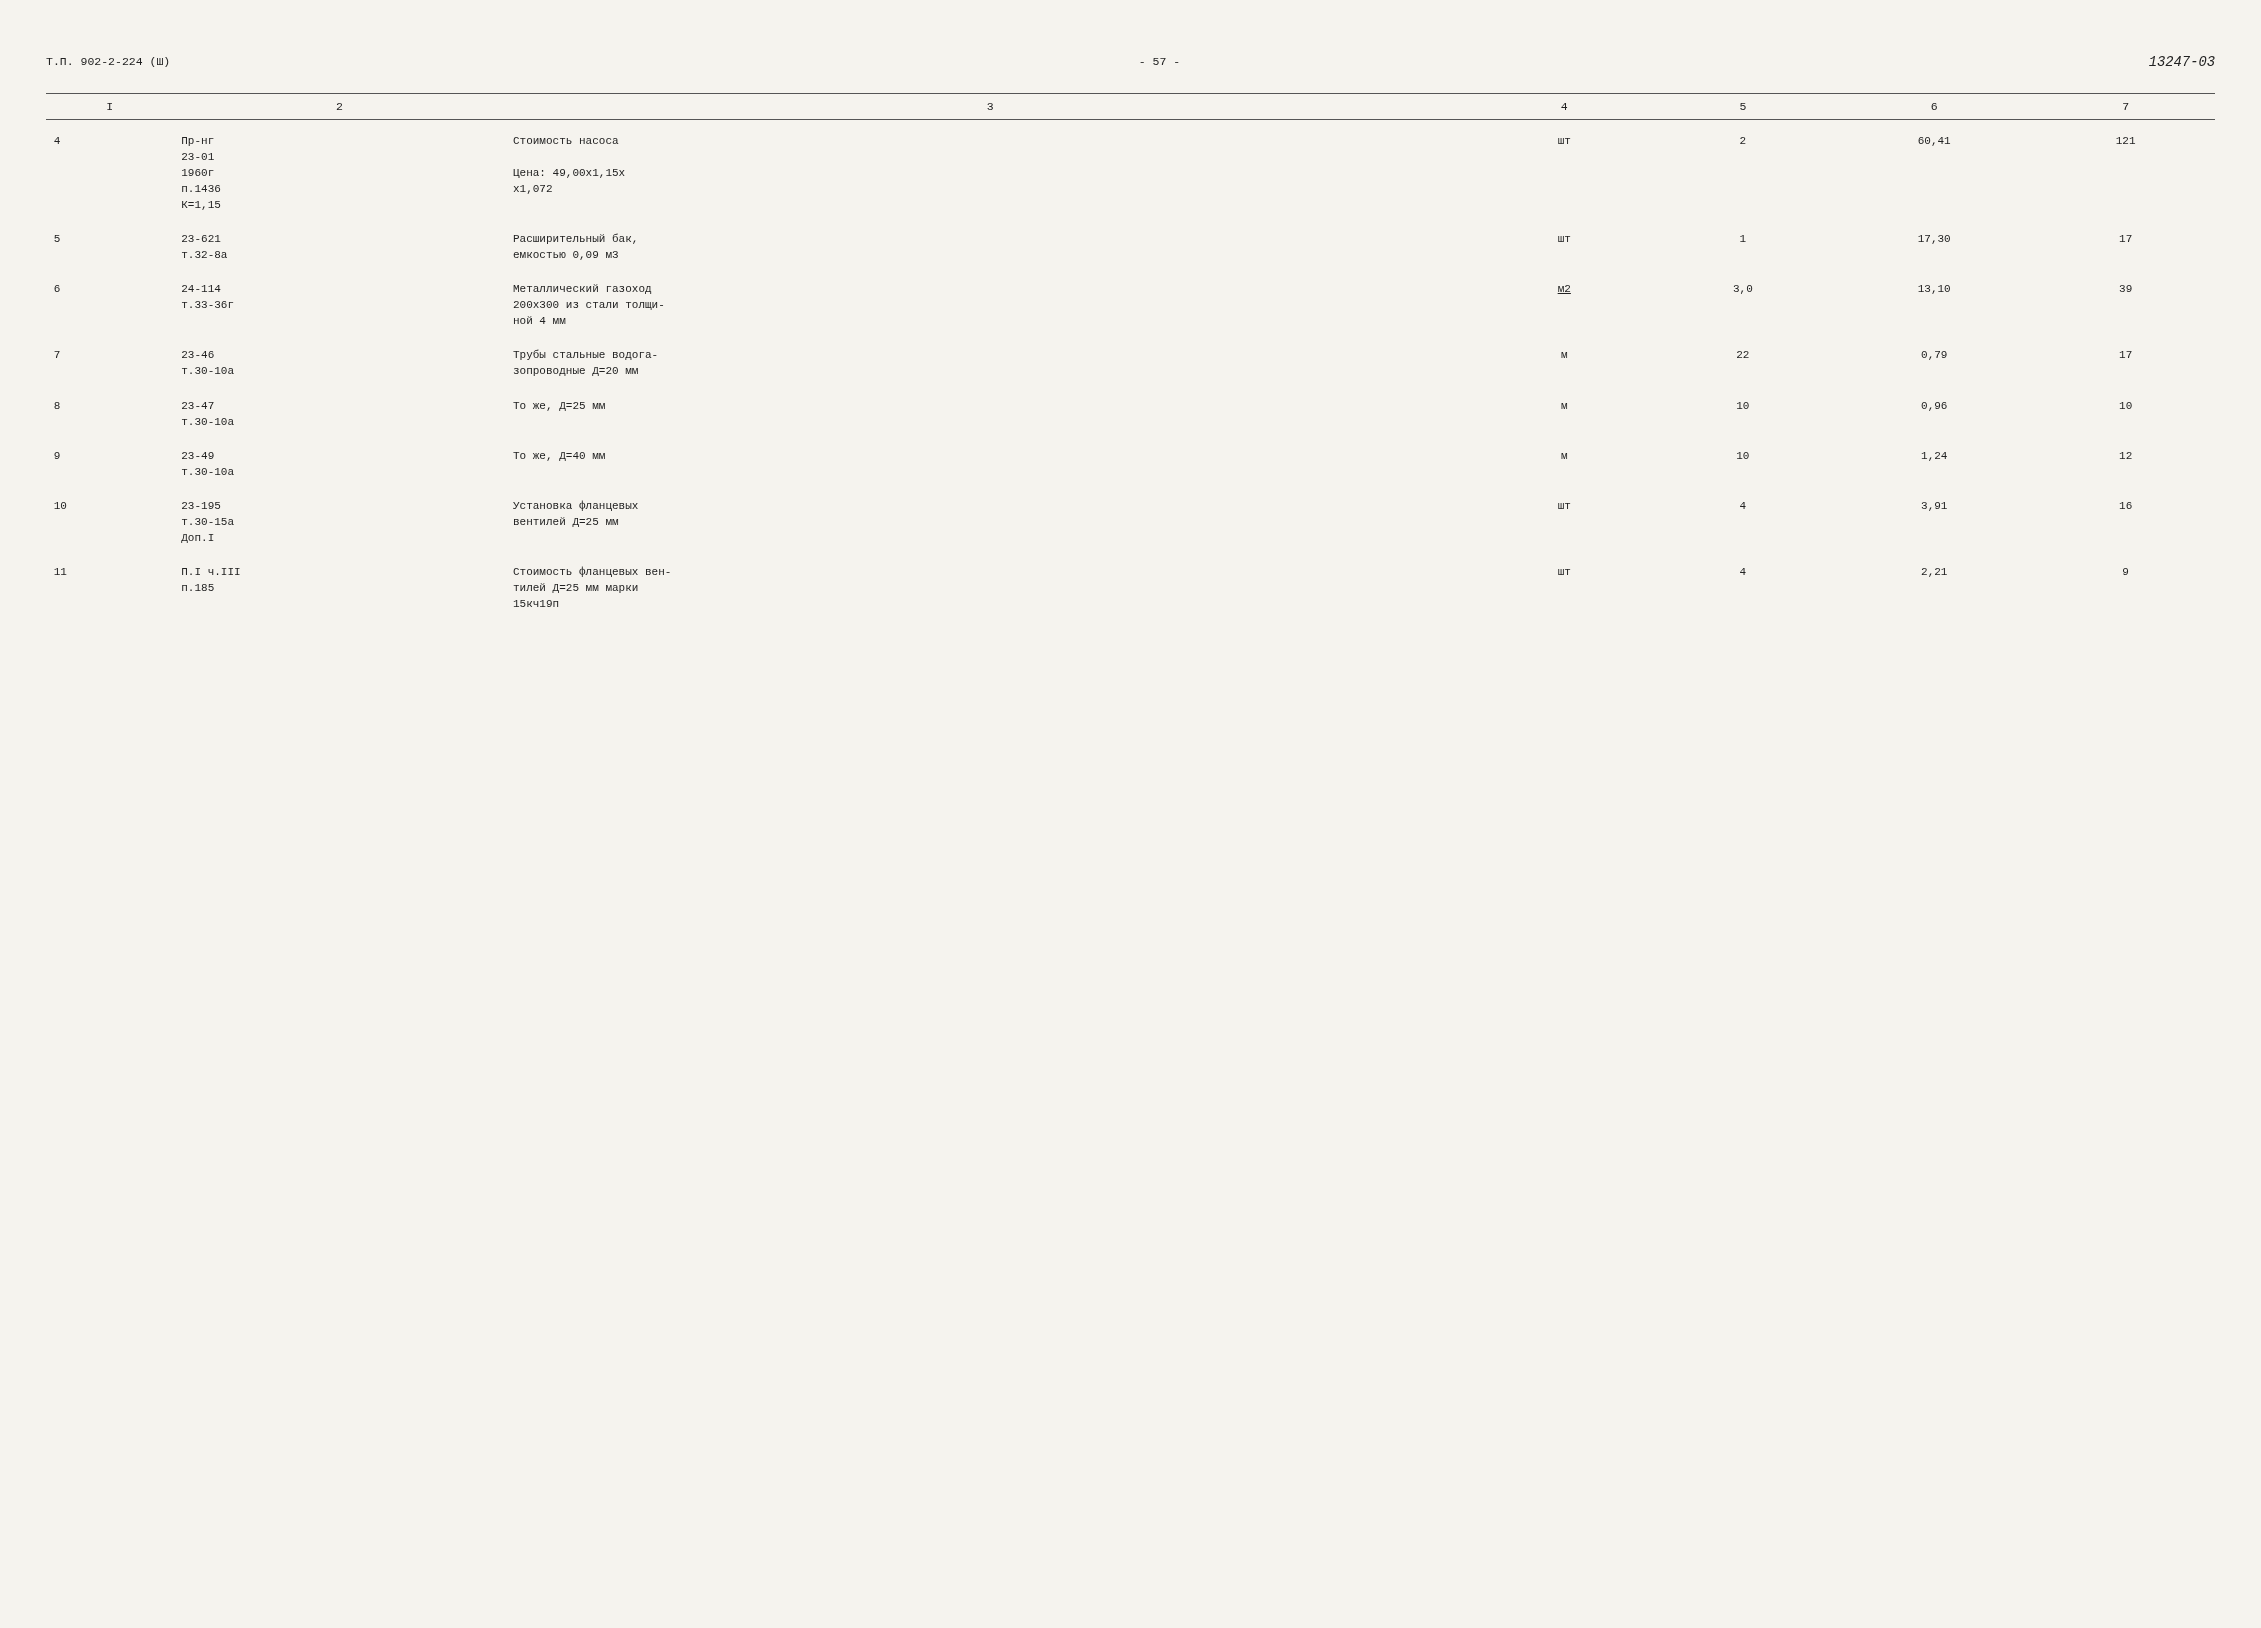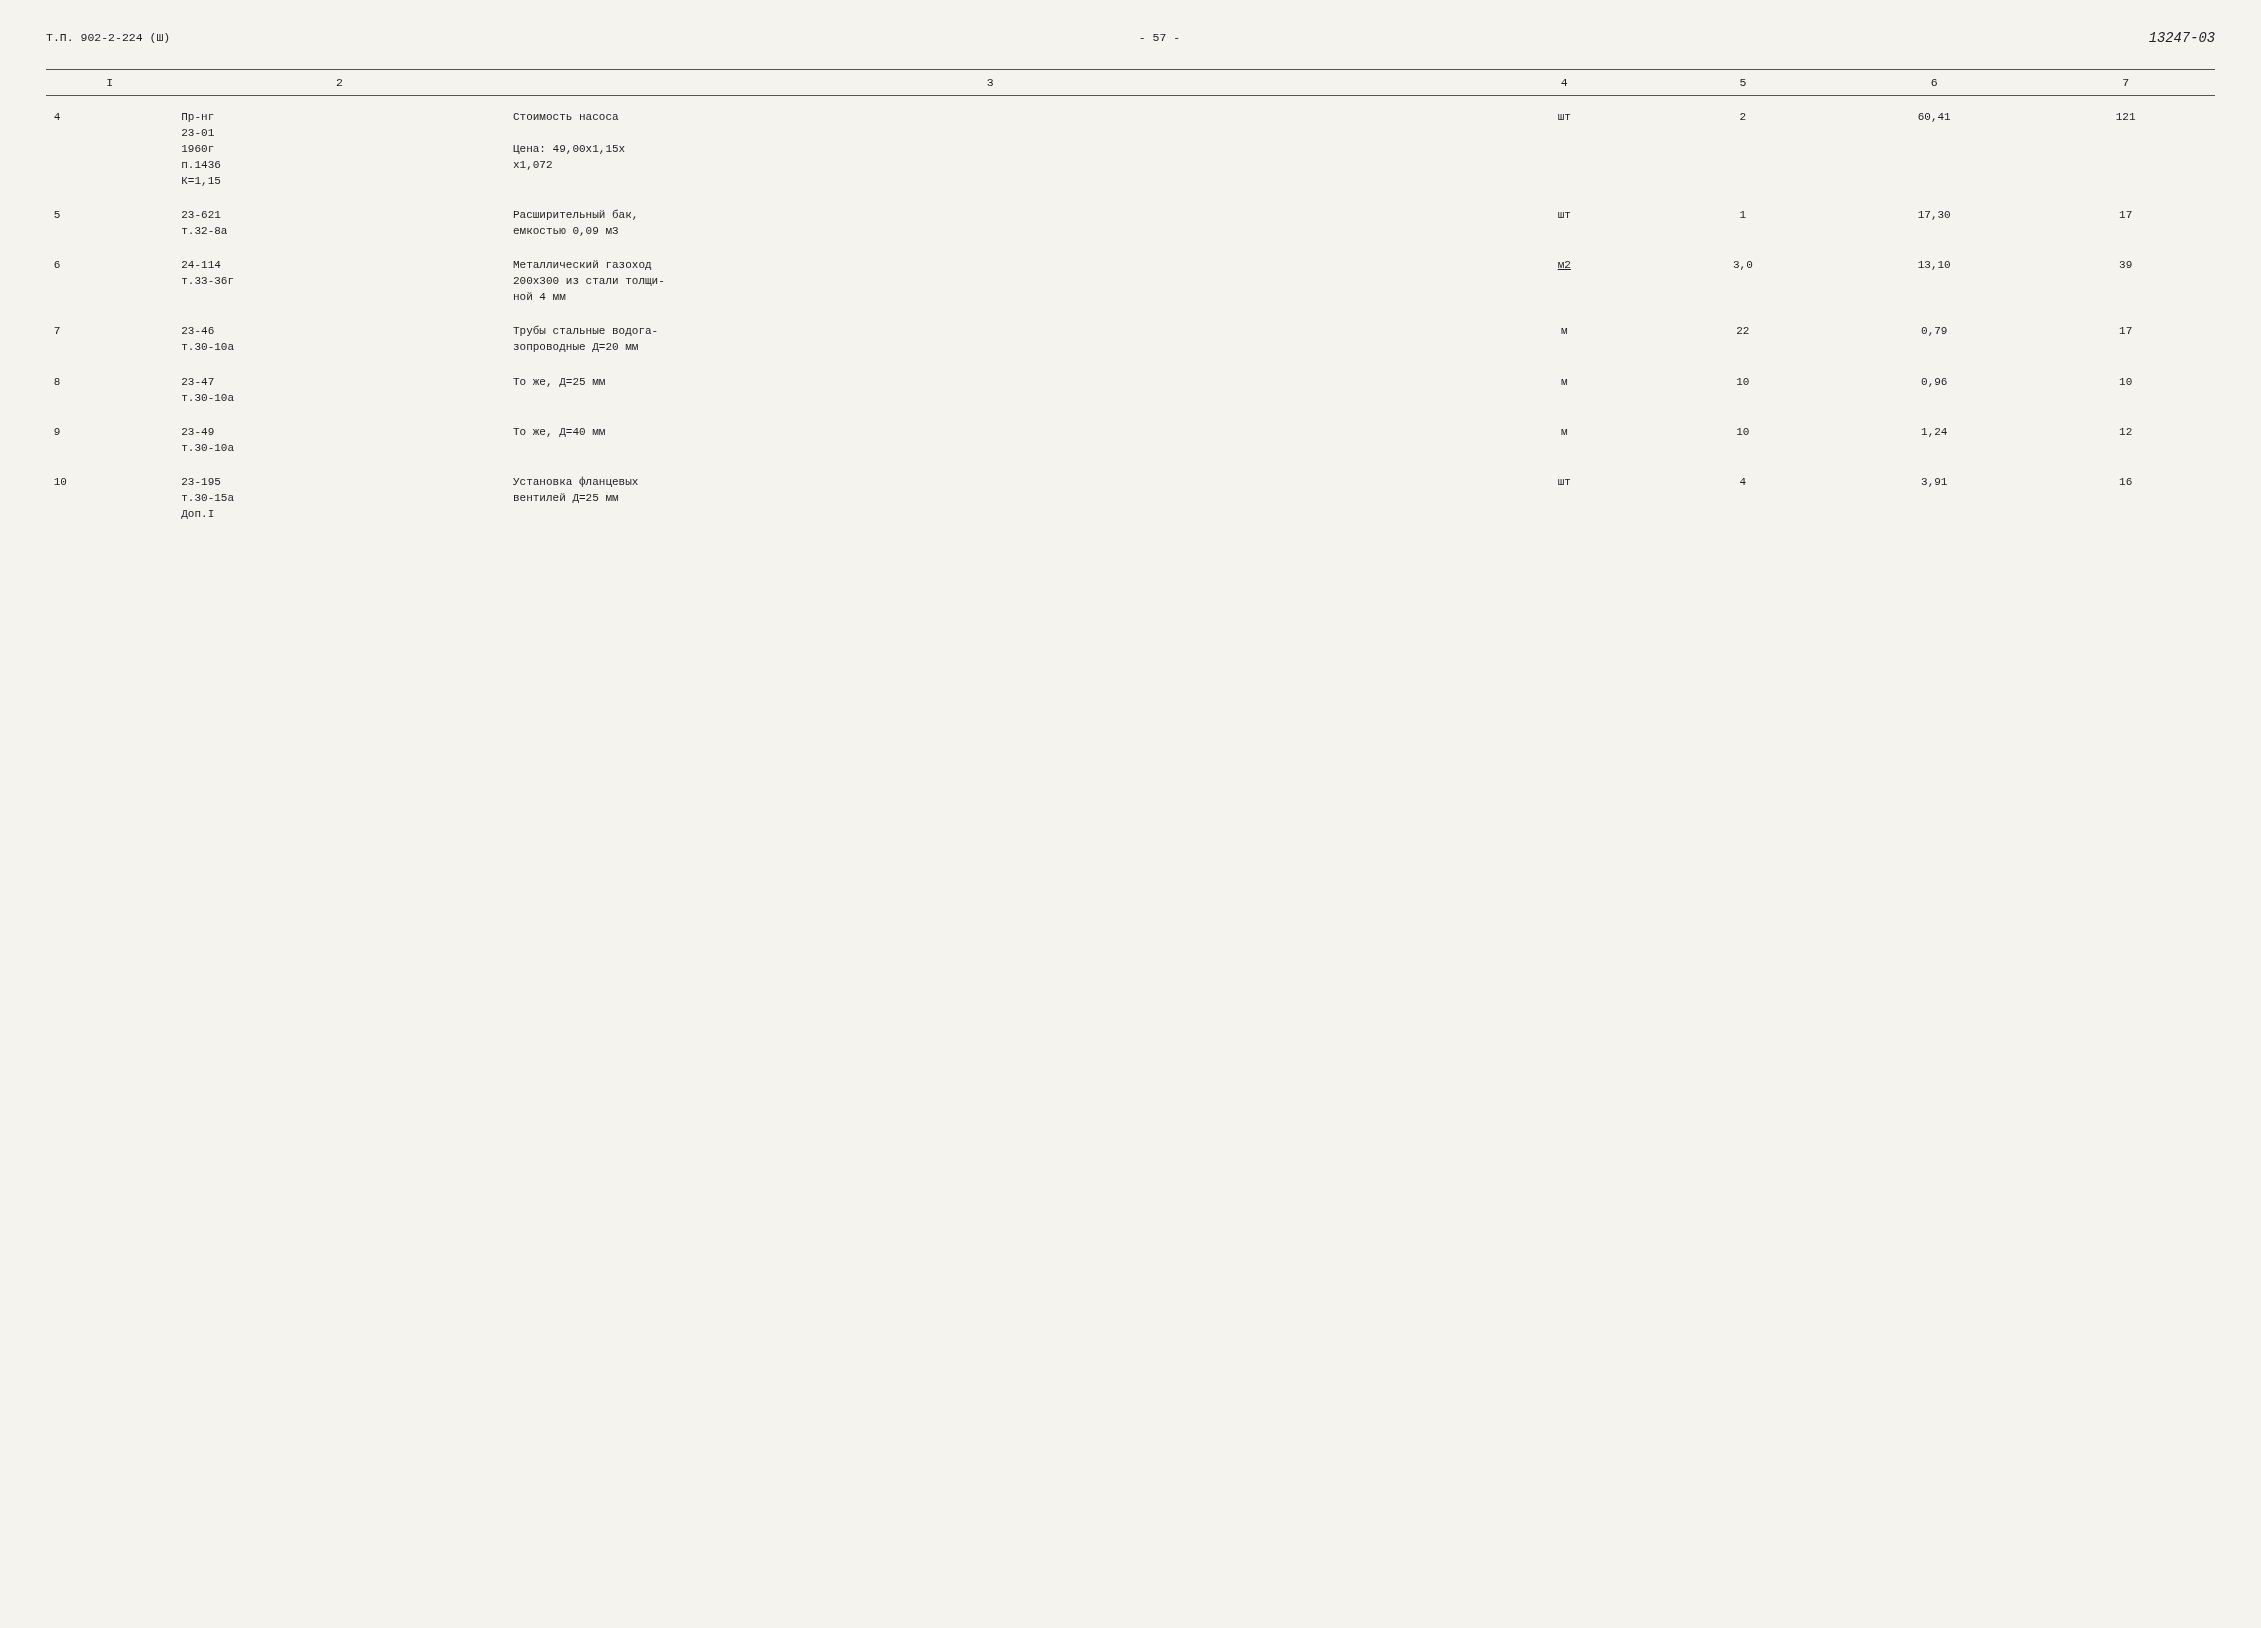"Т.П. 902-2-224 (Ш)" .header { margin-top: none -> 24px }
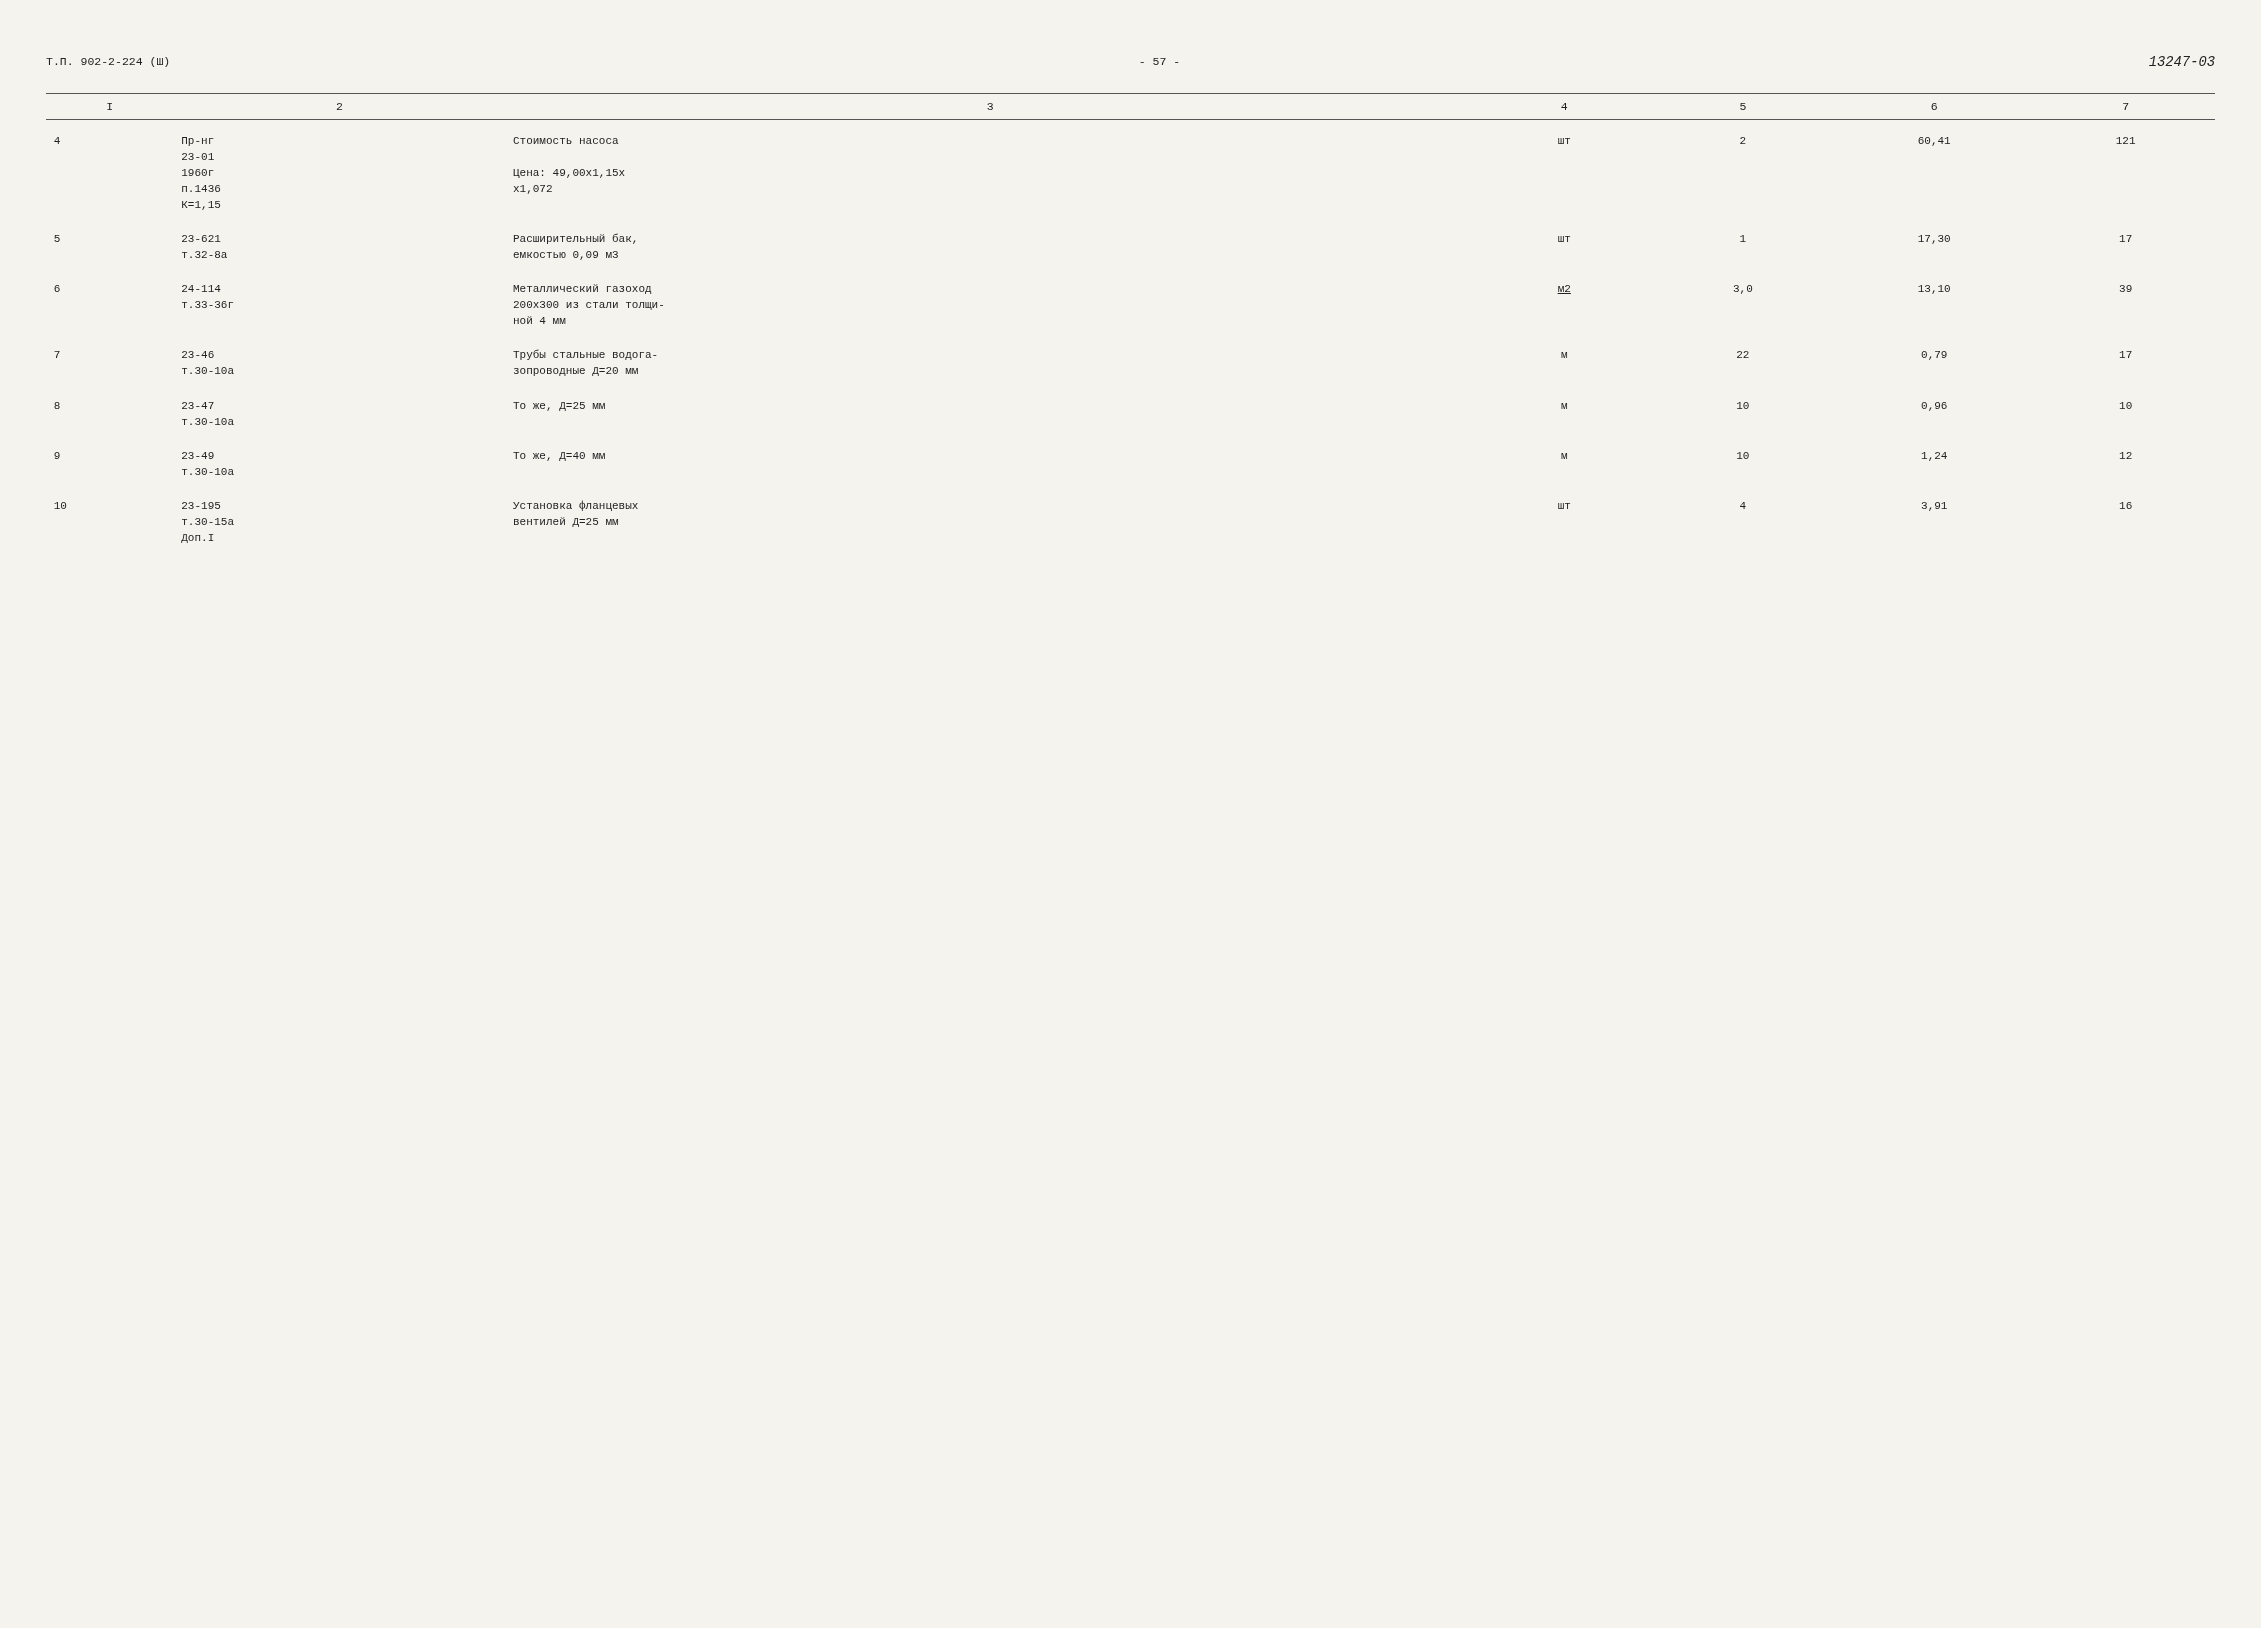"11" tr { html: none -> <tr> <td>11</td> <td>П.I ч.III п.185</td> <td>Стоимость фланцевых вен- тилей Д=25 мм марки 15кч19п</td> <td>шт</td> <td>4</td> <td>2,21</td> <td>9</td> </tr> }
